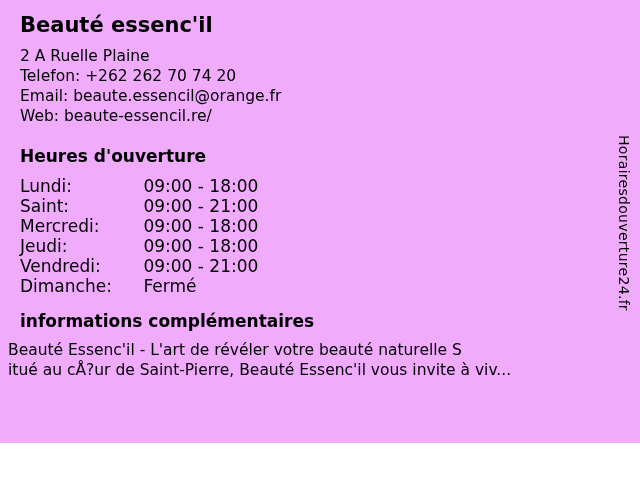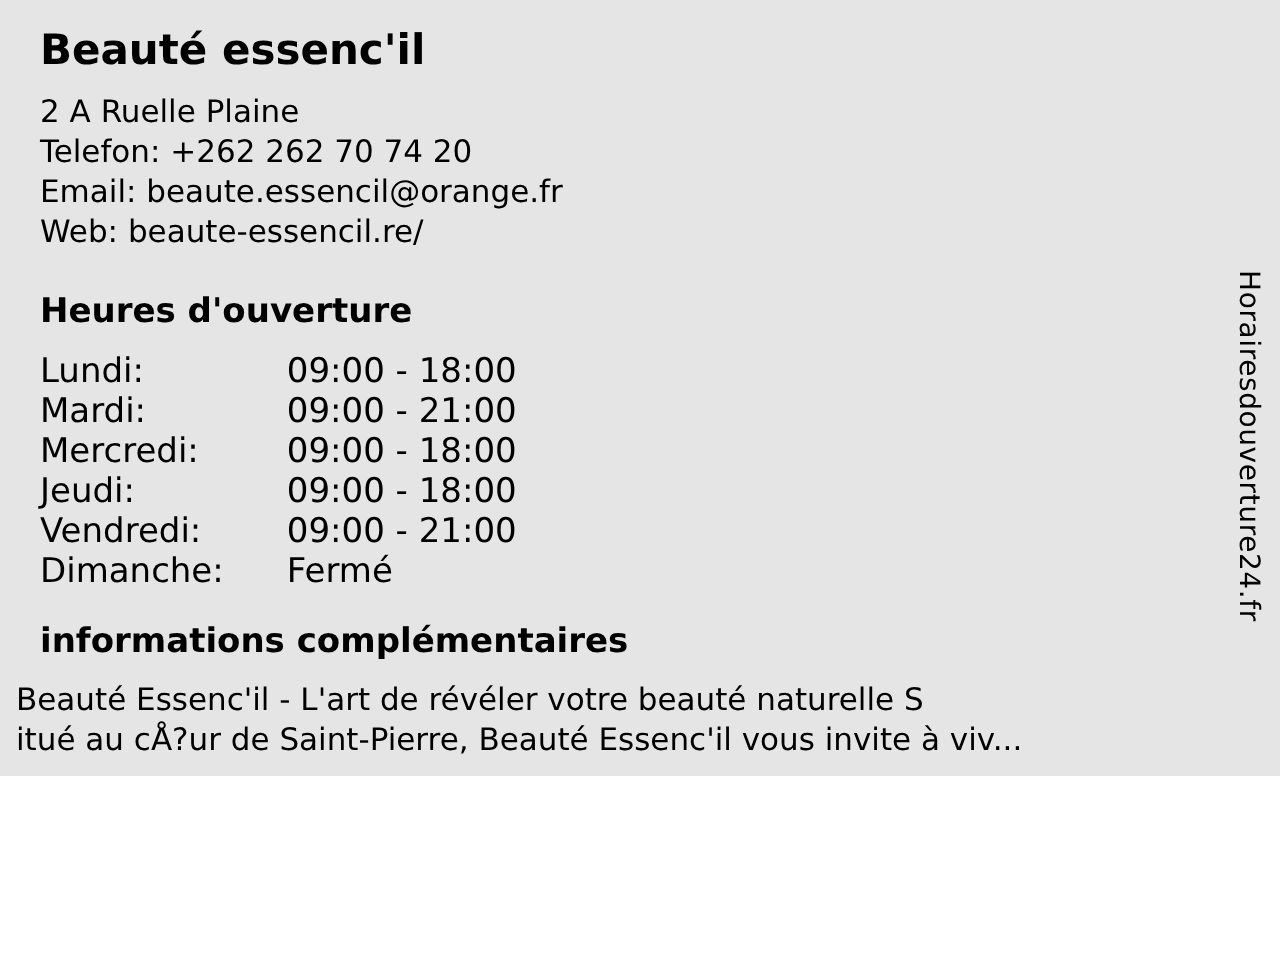"Beauté essenc'il" .page { background: #e5e5e5 -> #f0abfc; height: 388px -> 443px }
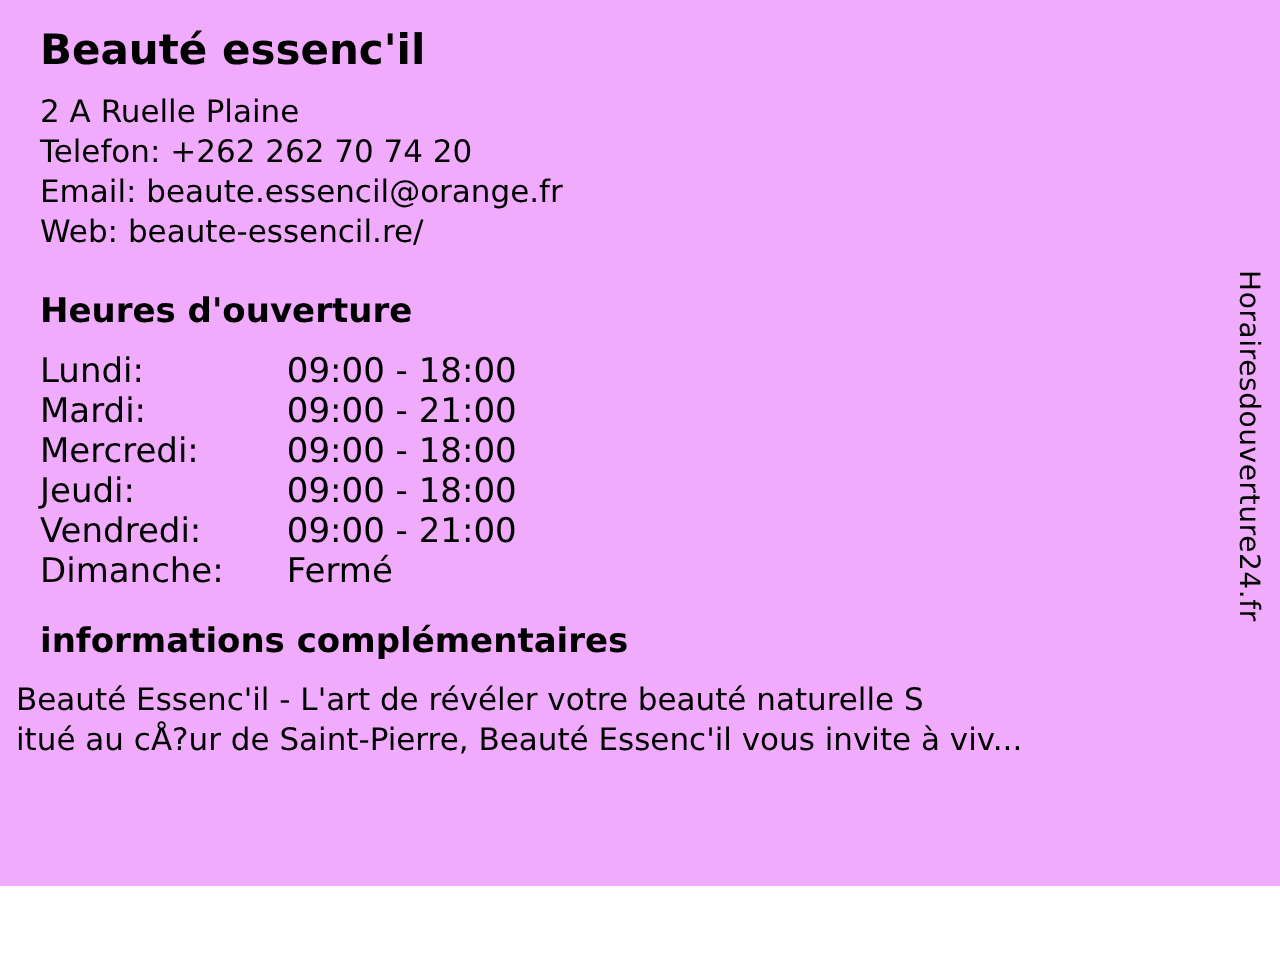"Mardi:" span.hours-day { text: Mardi -> Saint }
